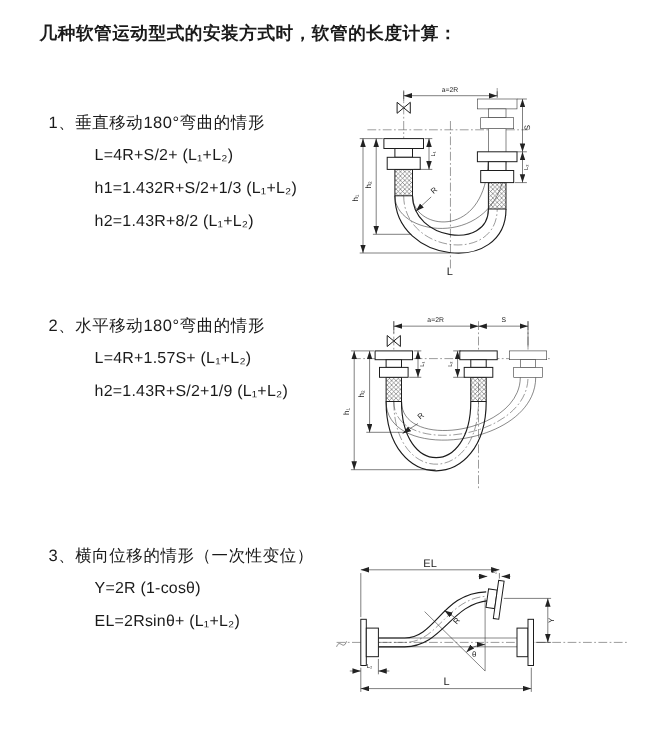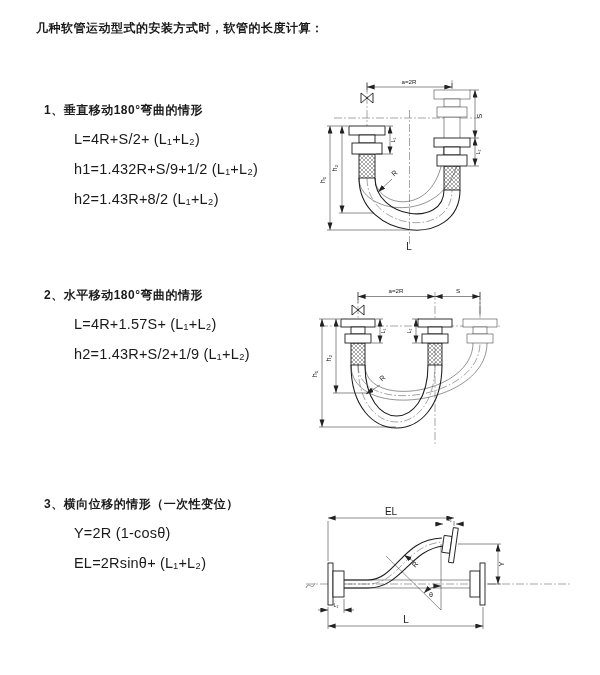"几种软管运动型式的安装方式时，软管的长度计算：" .title { font-size: 12px -> 16px }
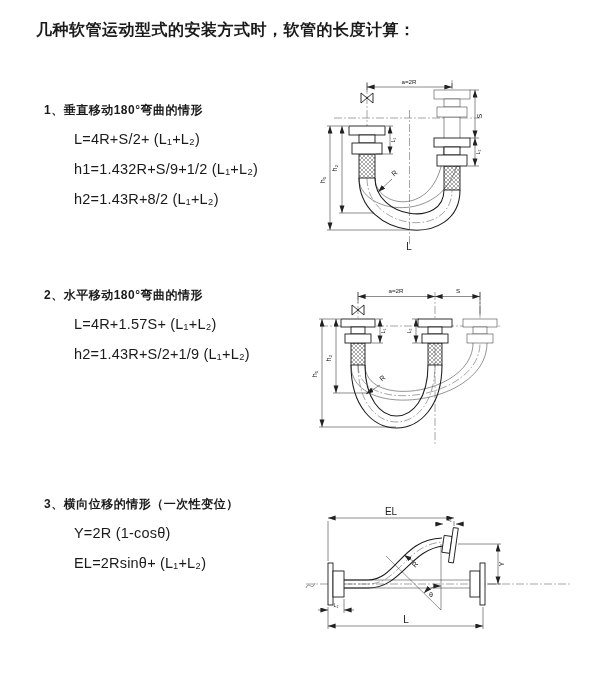"1、垂直移动180°弯曲的情形" .sec-h { font-size: 12px -> 15px; font-weight: bold -> normal }
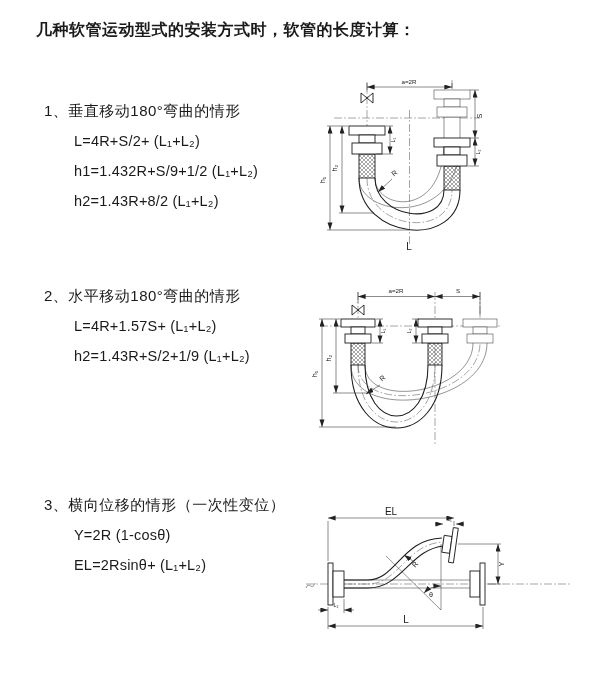"L=4R+S/2+ (L₁+L₂)" .formula { margin-left: 30px -> 42px }
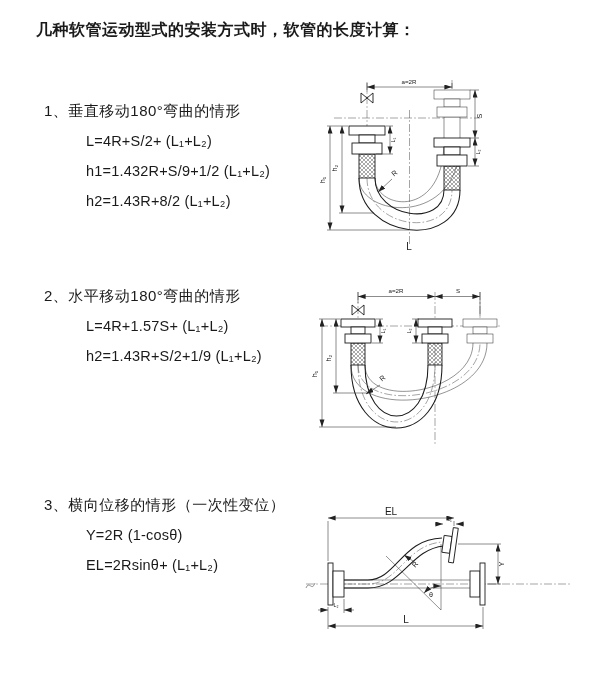"h1=1.432R+S/9+1/2 (L₁+L₂)" div.formula { text: 1.432R+S/9+1/2 -> 1.432R+S/2+1/3 }
